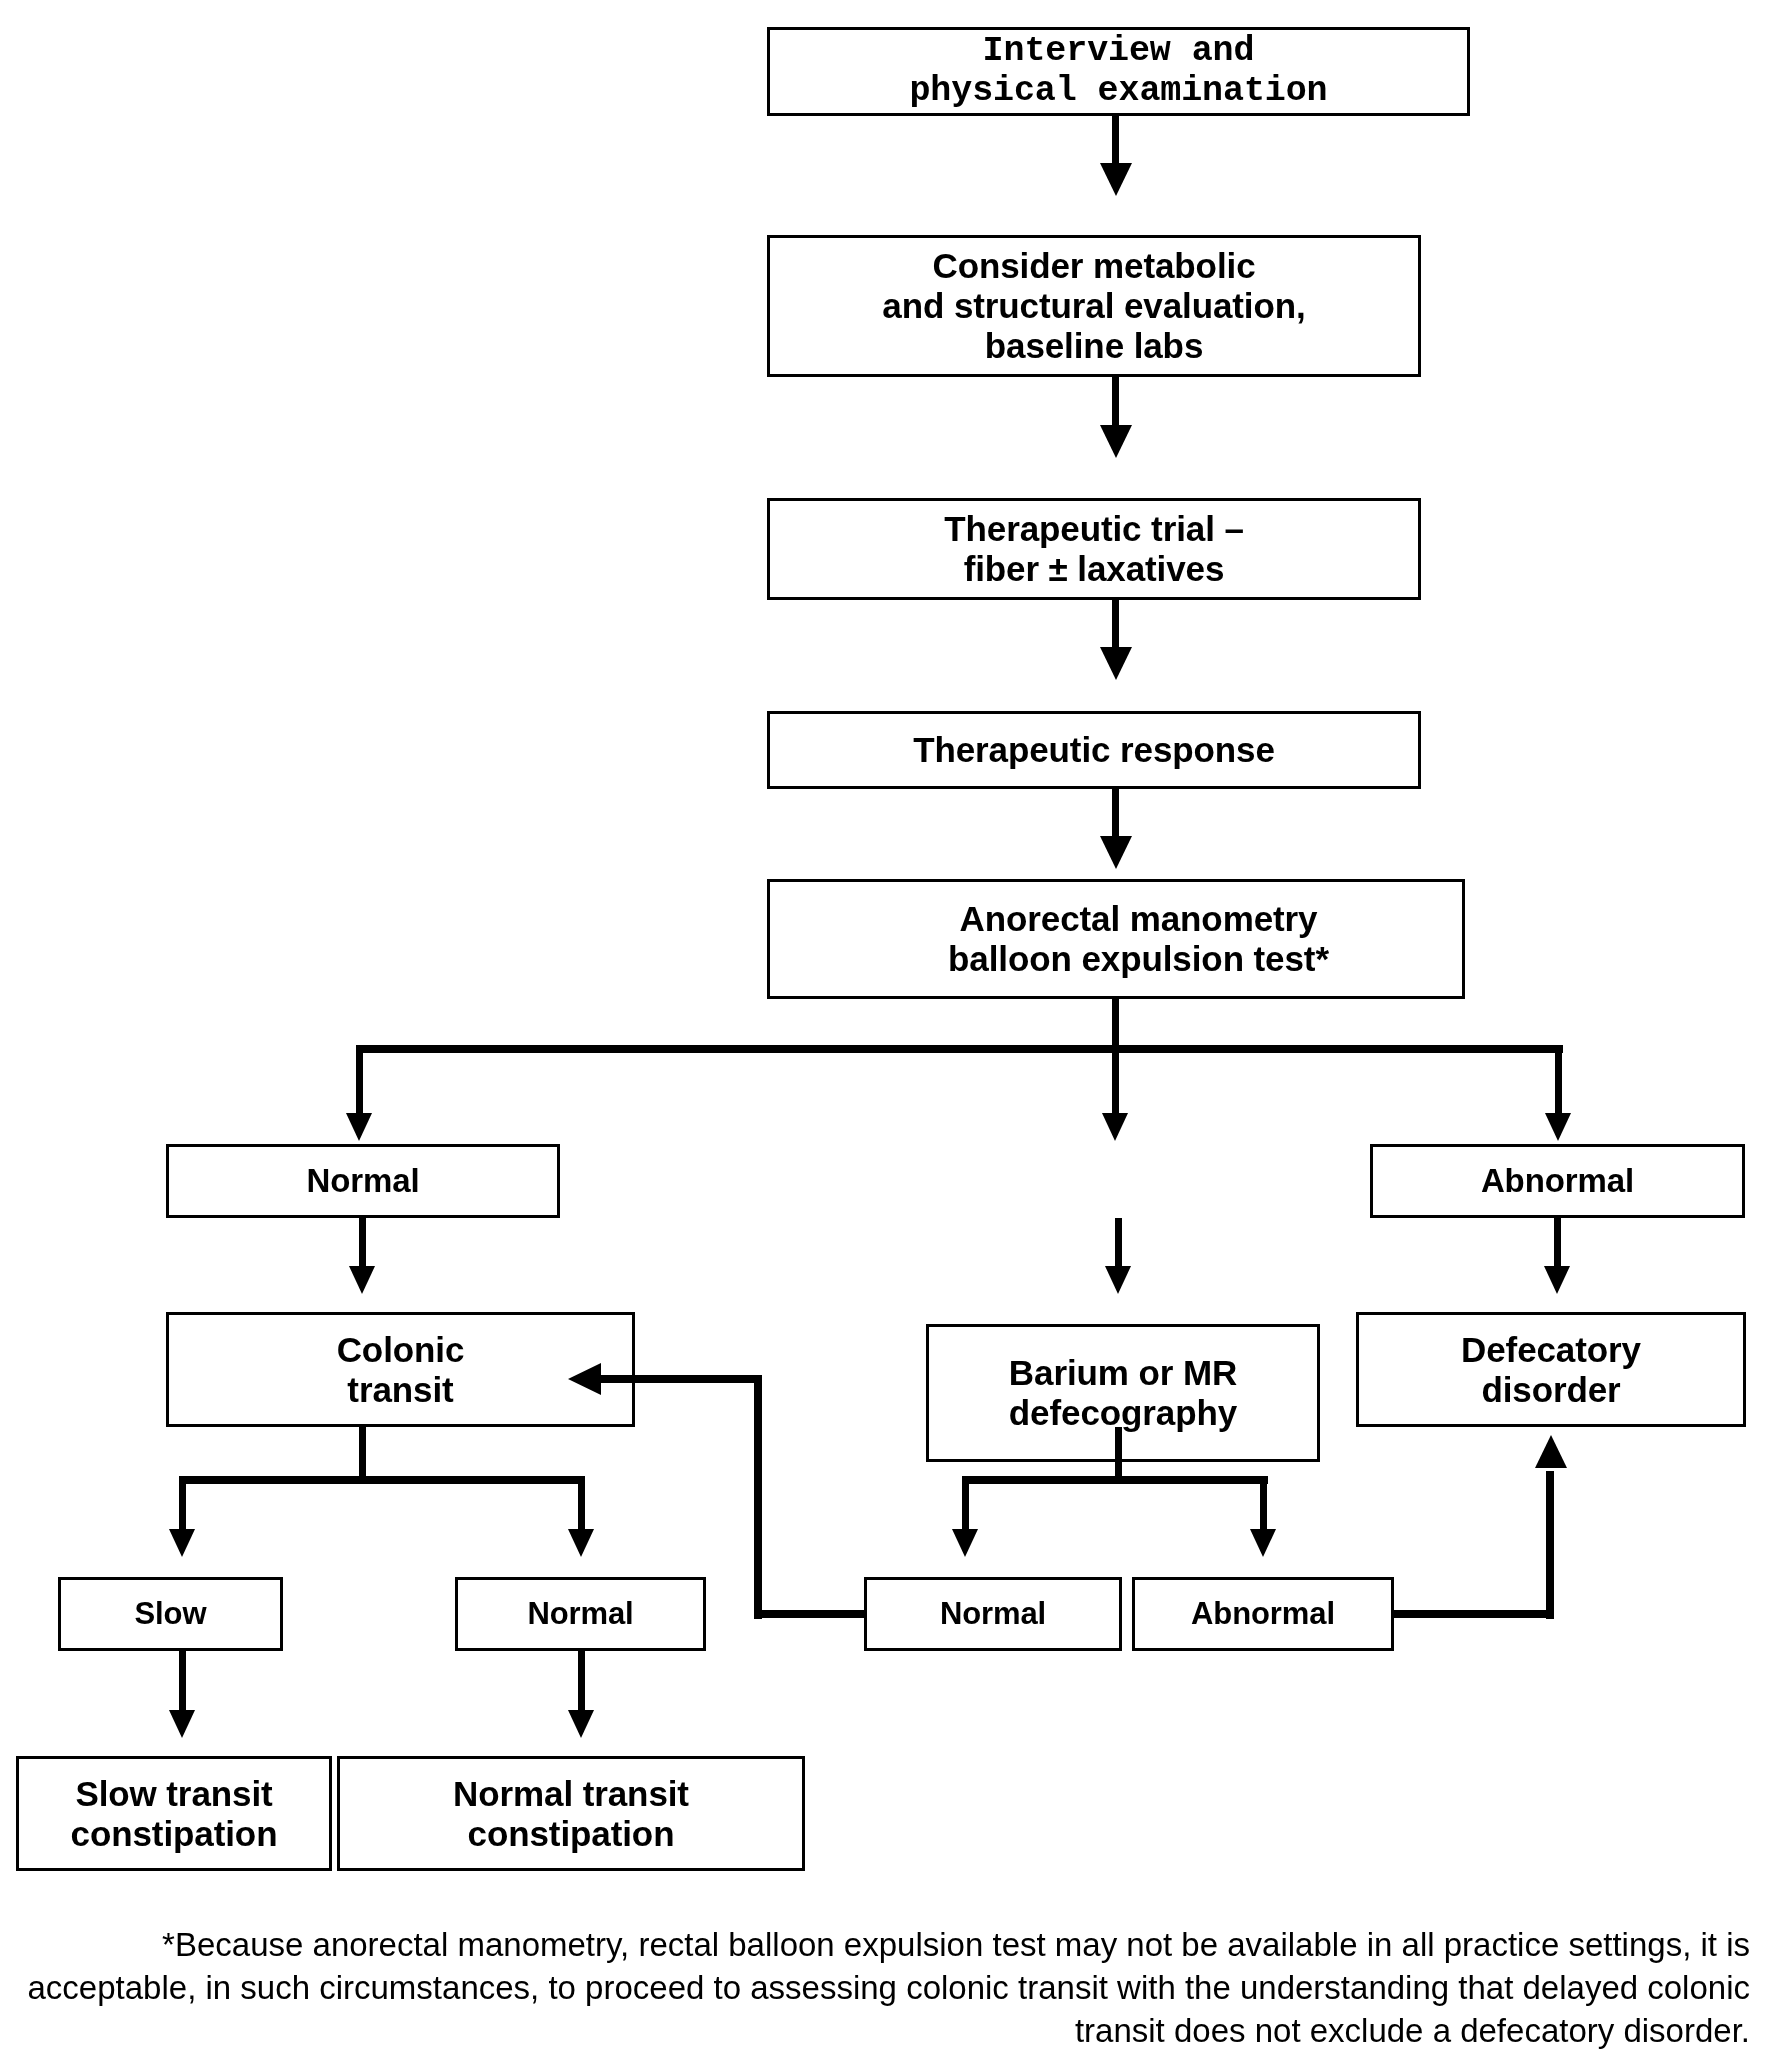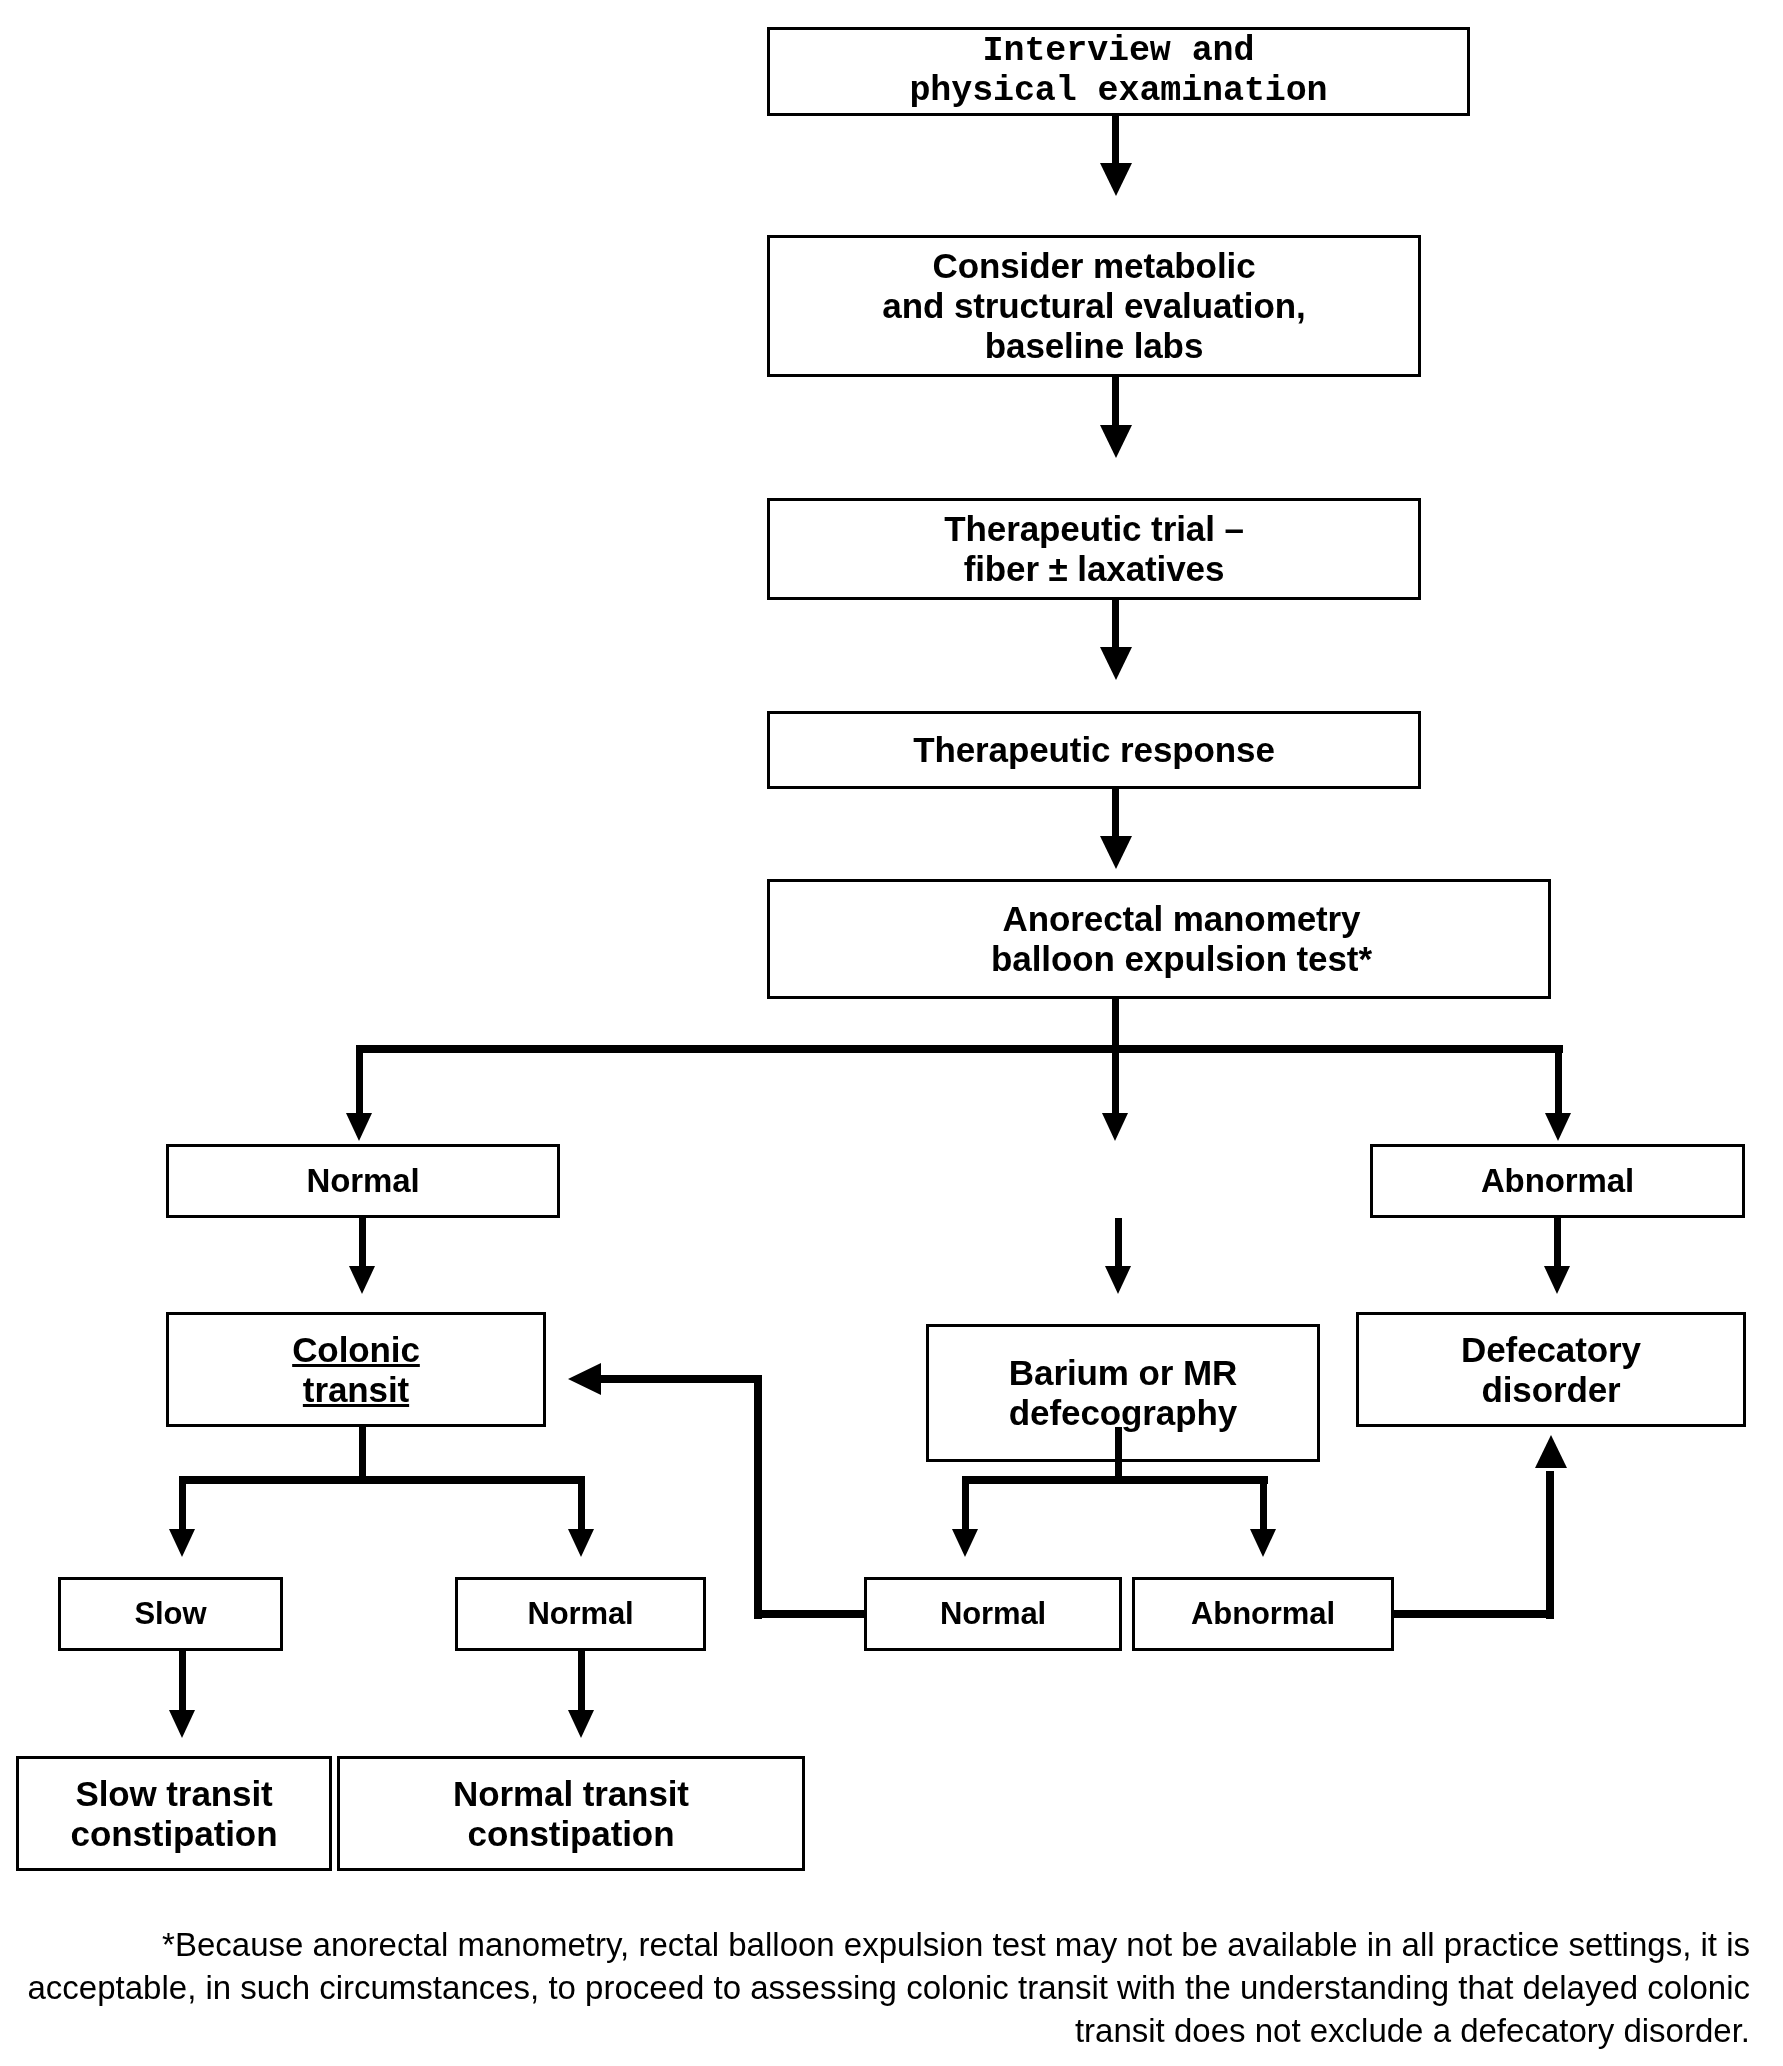"Anorectal manometry" div.node { width: 784px -> 698px }
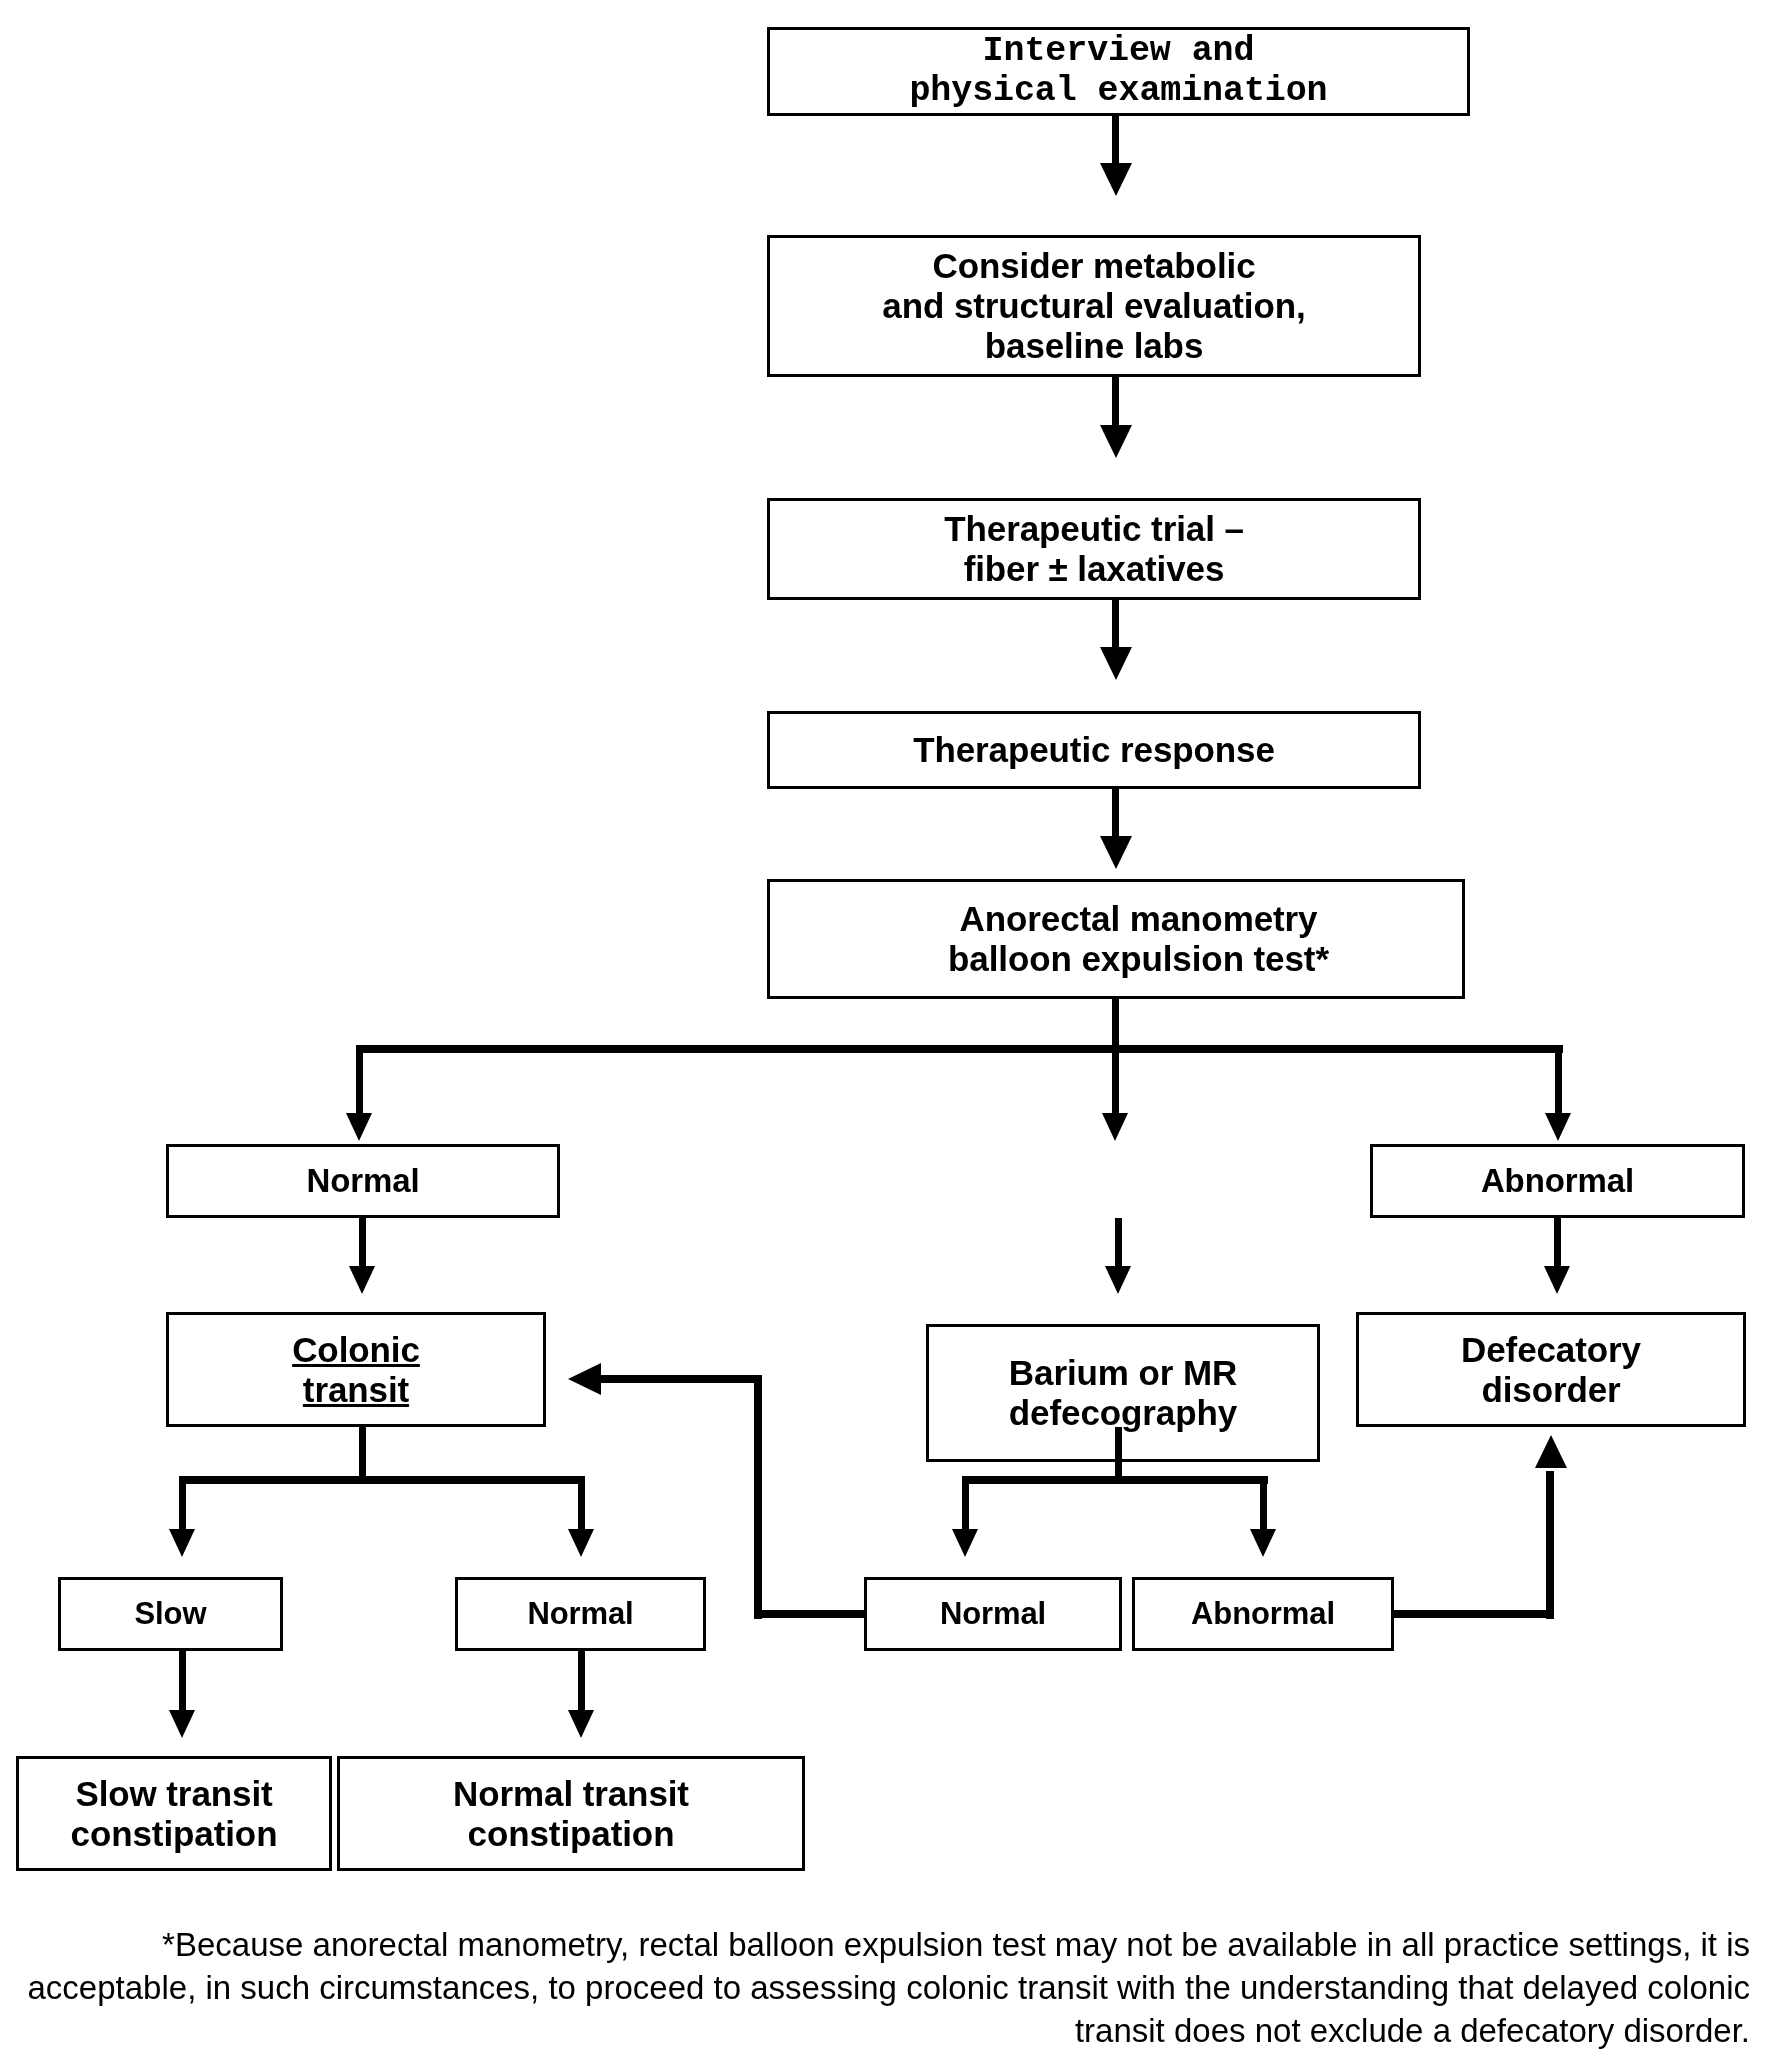"Colonic" div.node { text-decoration: underline -> none; width: 380px -> 469px }
